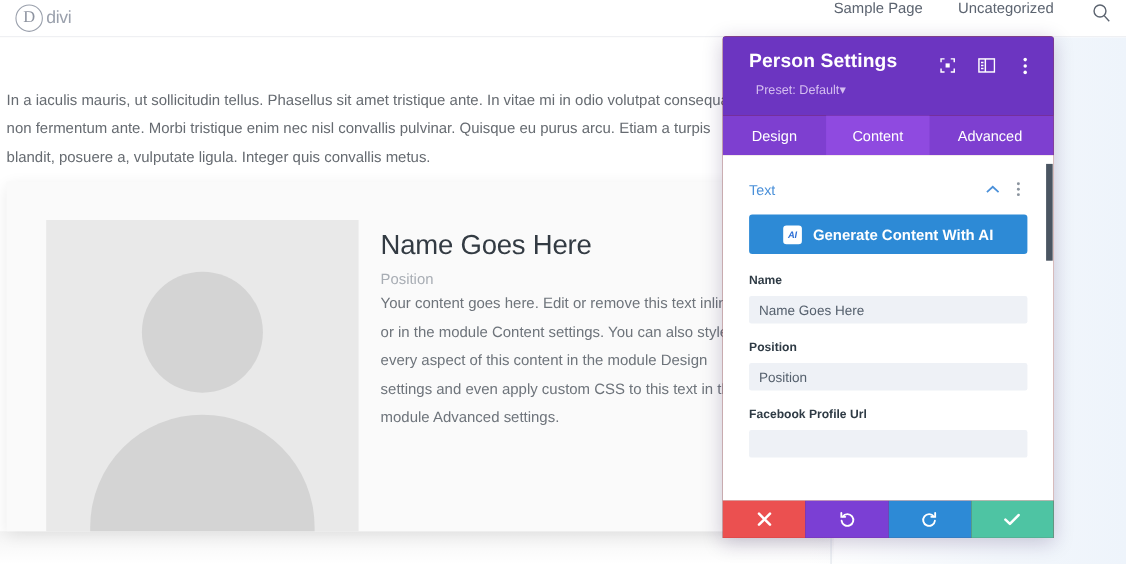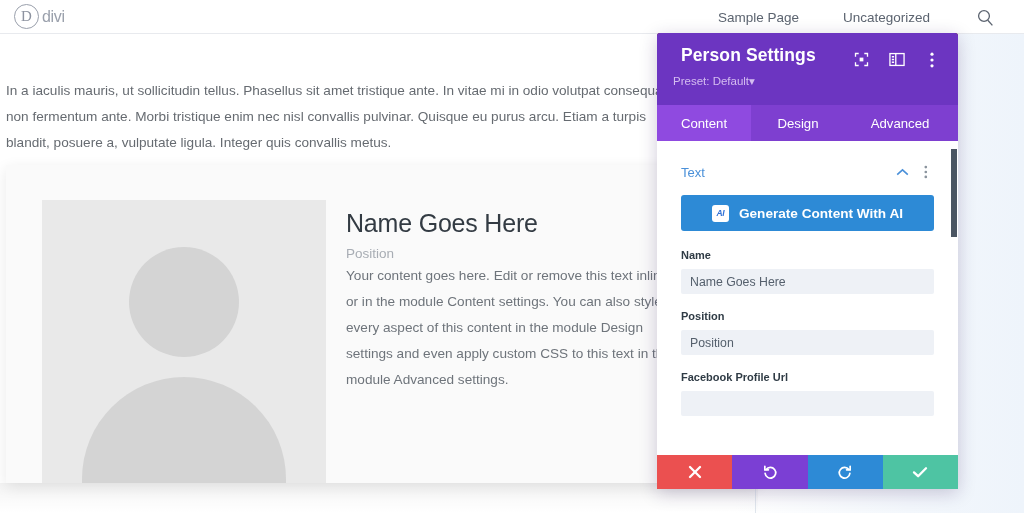"Sample Page" .site-nav { align-items: center -> none; gap: 44px -> 32px; right: 28px -> 12px }
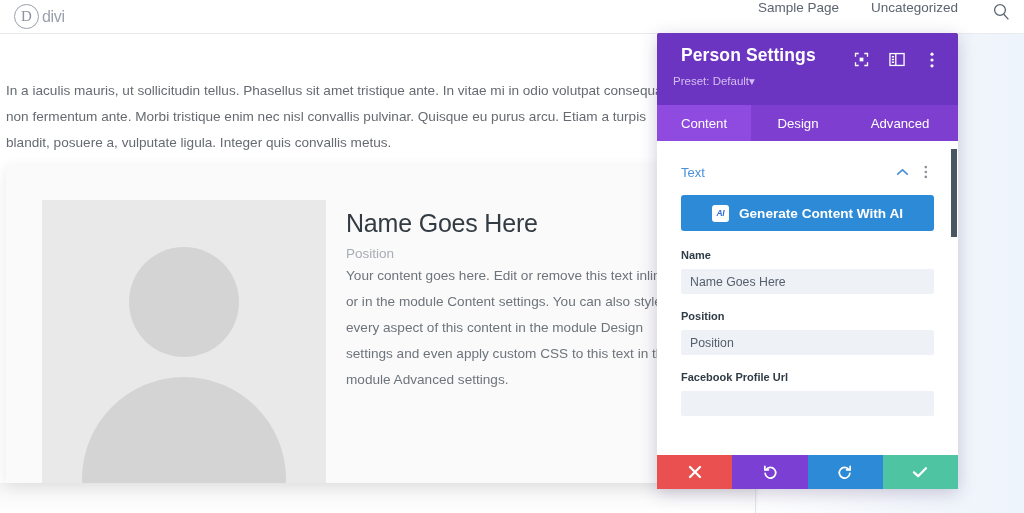"Preset: Default▾" .panel-preset { left: 16px -> 30px }
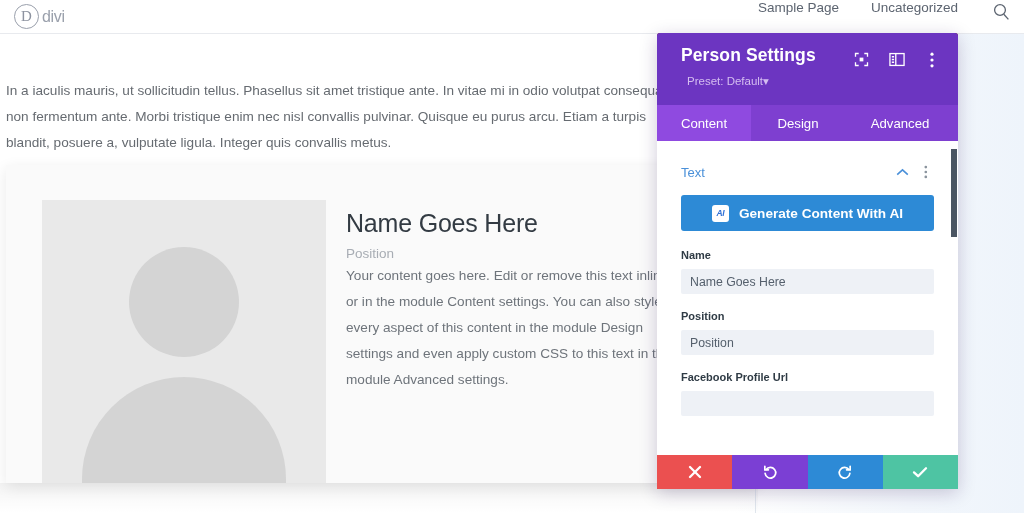"Content" div.panel-tab { order: before "Design" -> after "Design" }
